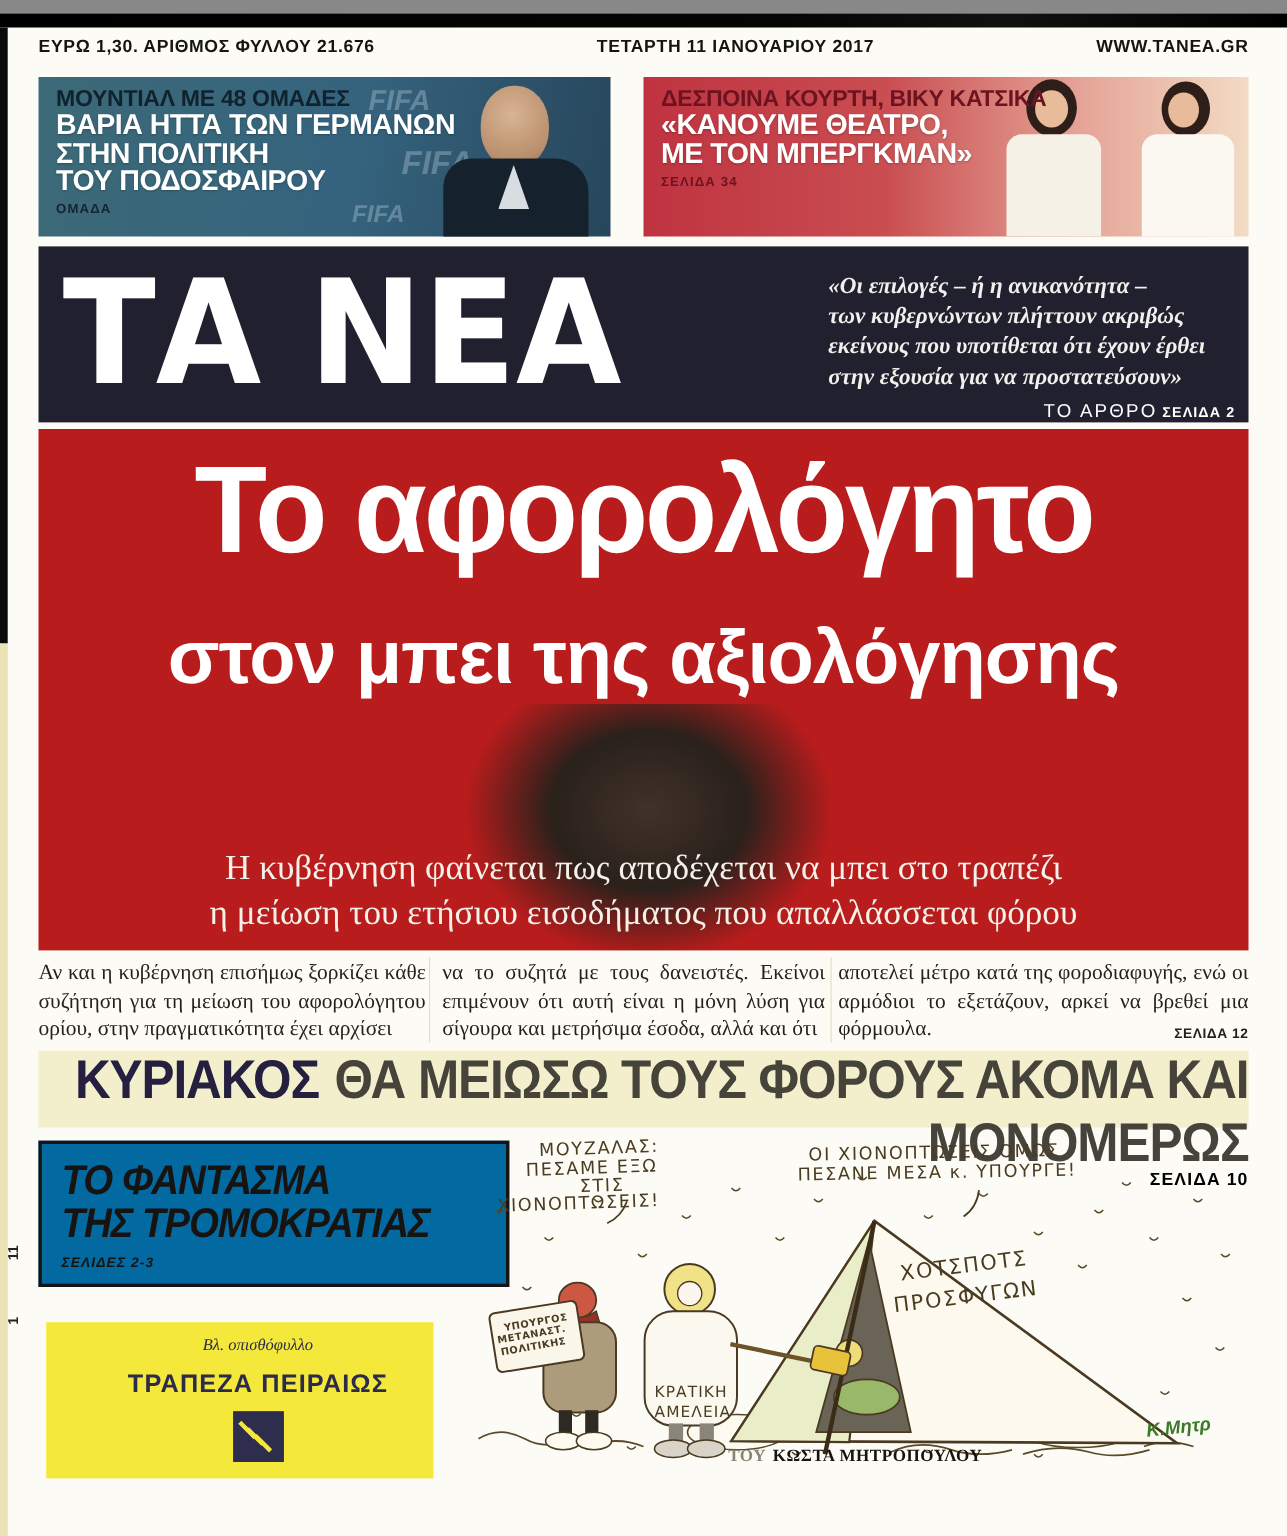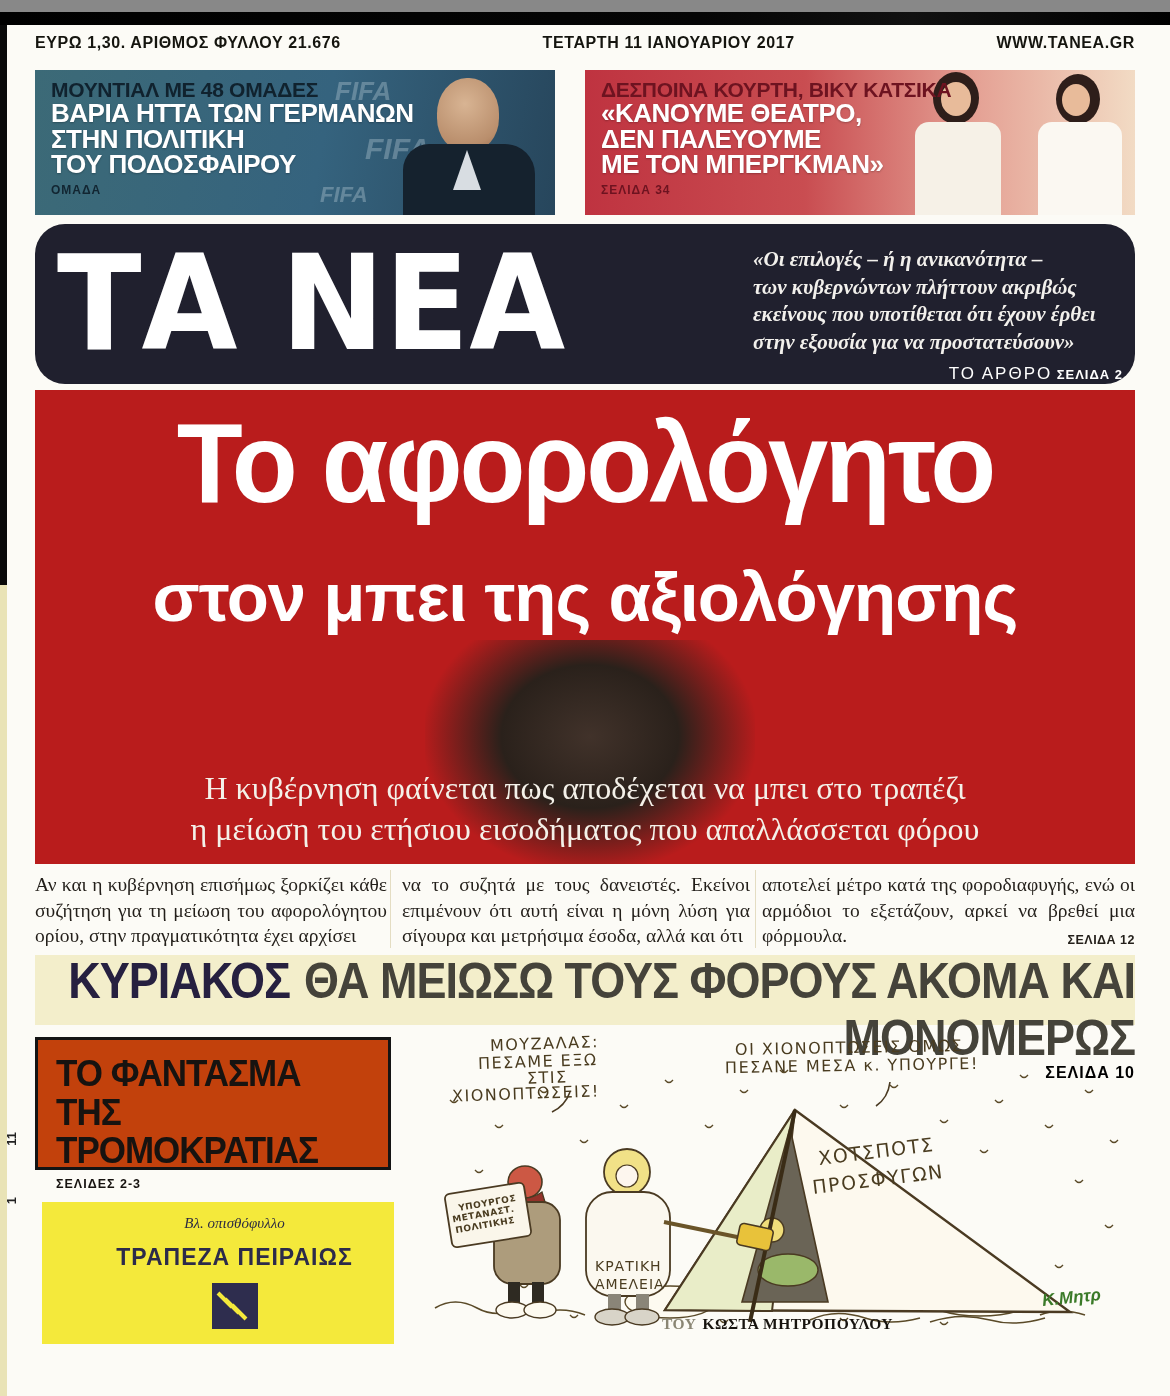"ΔΕΝ ΠΑΛΕΥΟΥΜΕ" div { html: <div>ΔΕΝ ΠΑΛΕΥΟΥΜΕ</div> -> none }
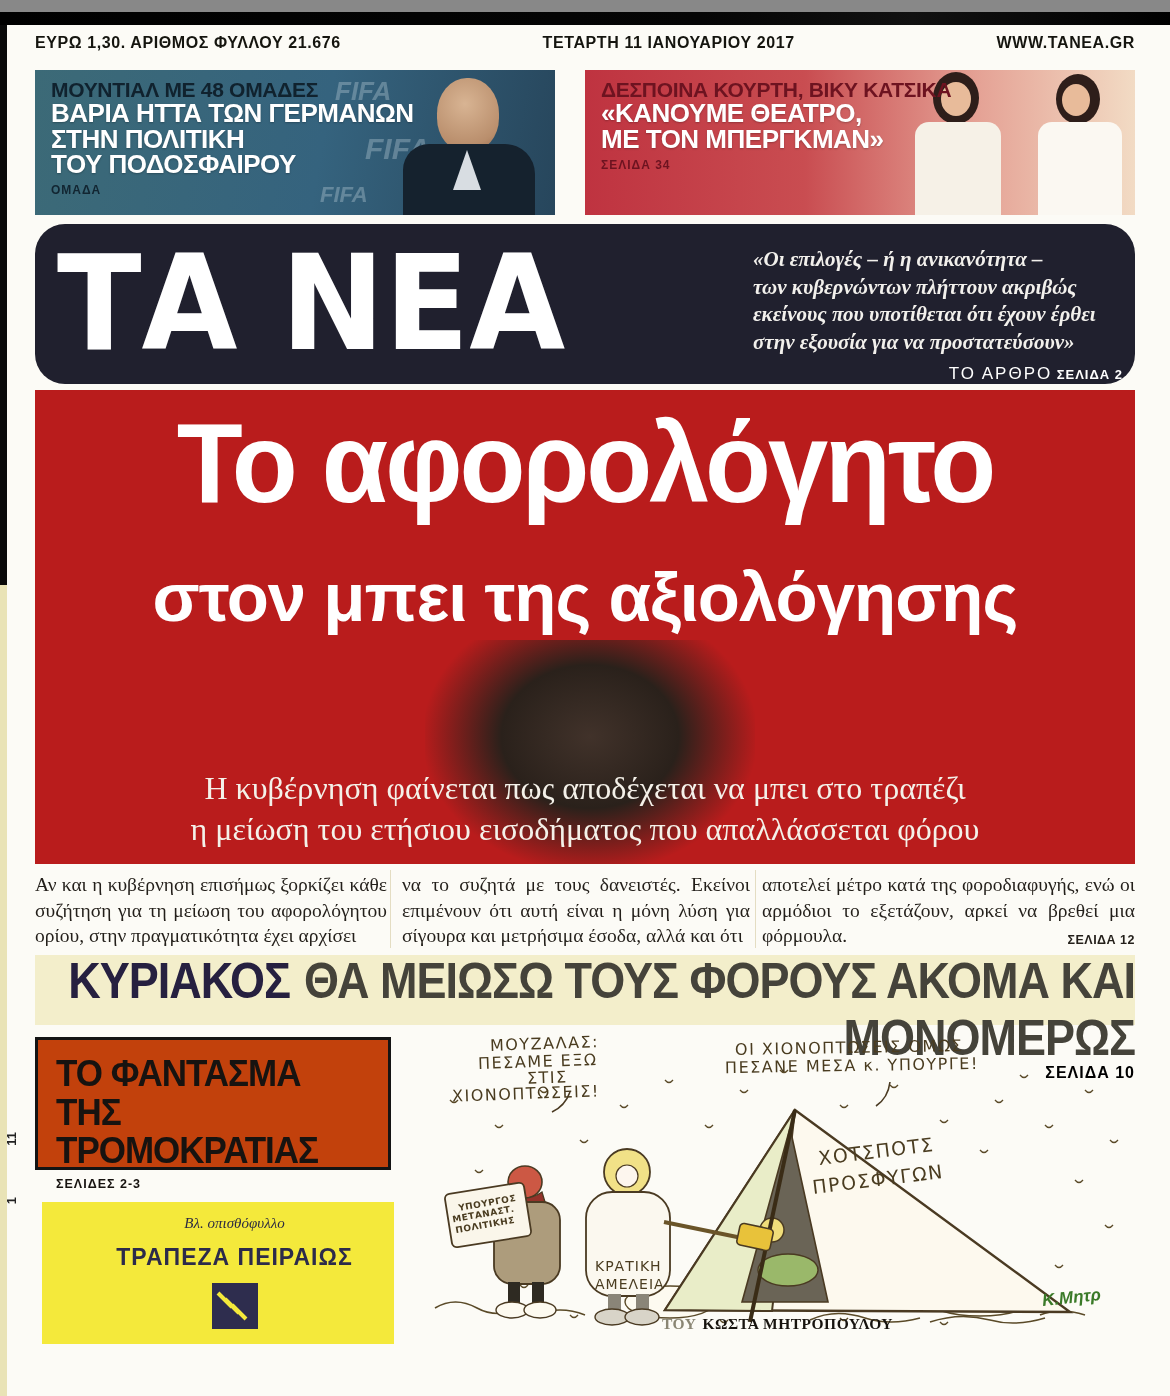"ΤΑ ΝΕΑ" .masthead { border-radius: 30px -> none }
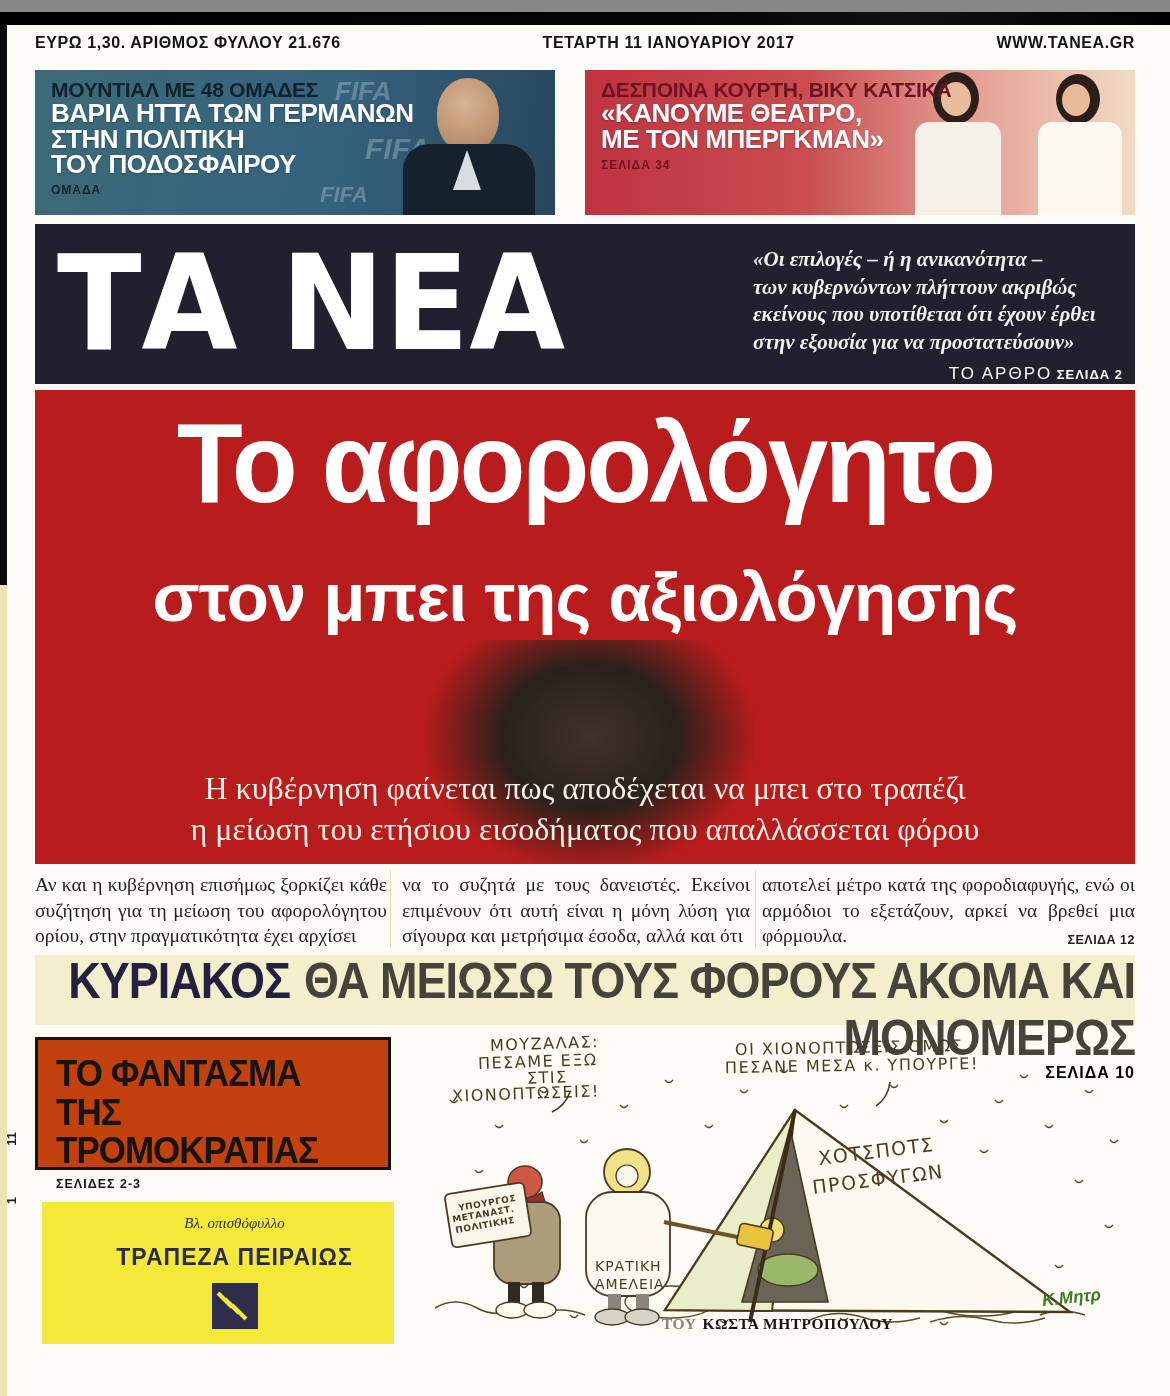"ΤΟ ΦΑΝΤΑΣΜΑ" .terror { background: #c2410c -> #0369a1; font-style: none -> italic; width: 356px -> 428px }
